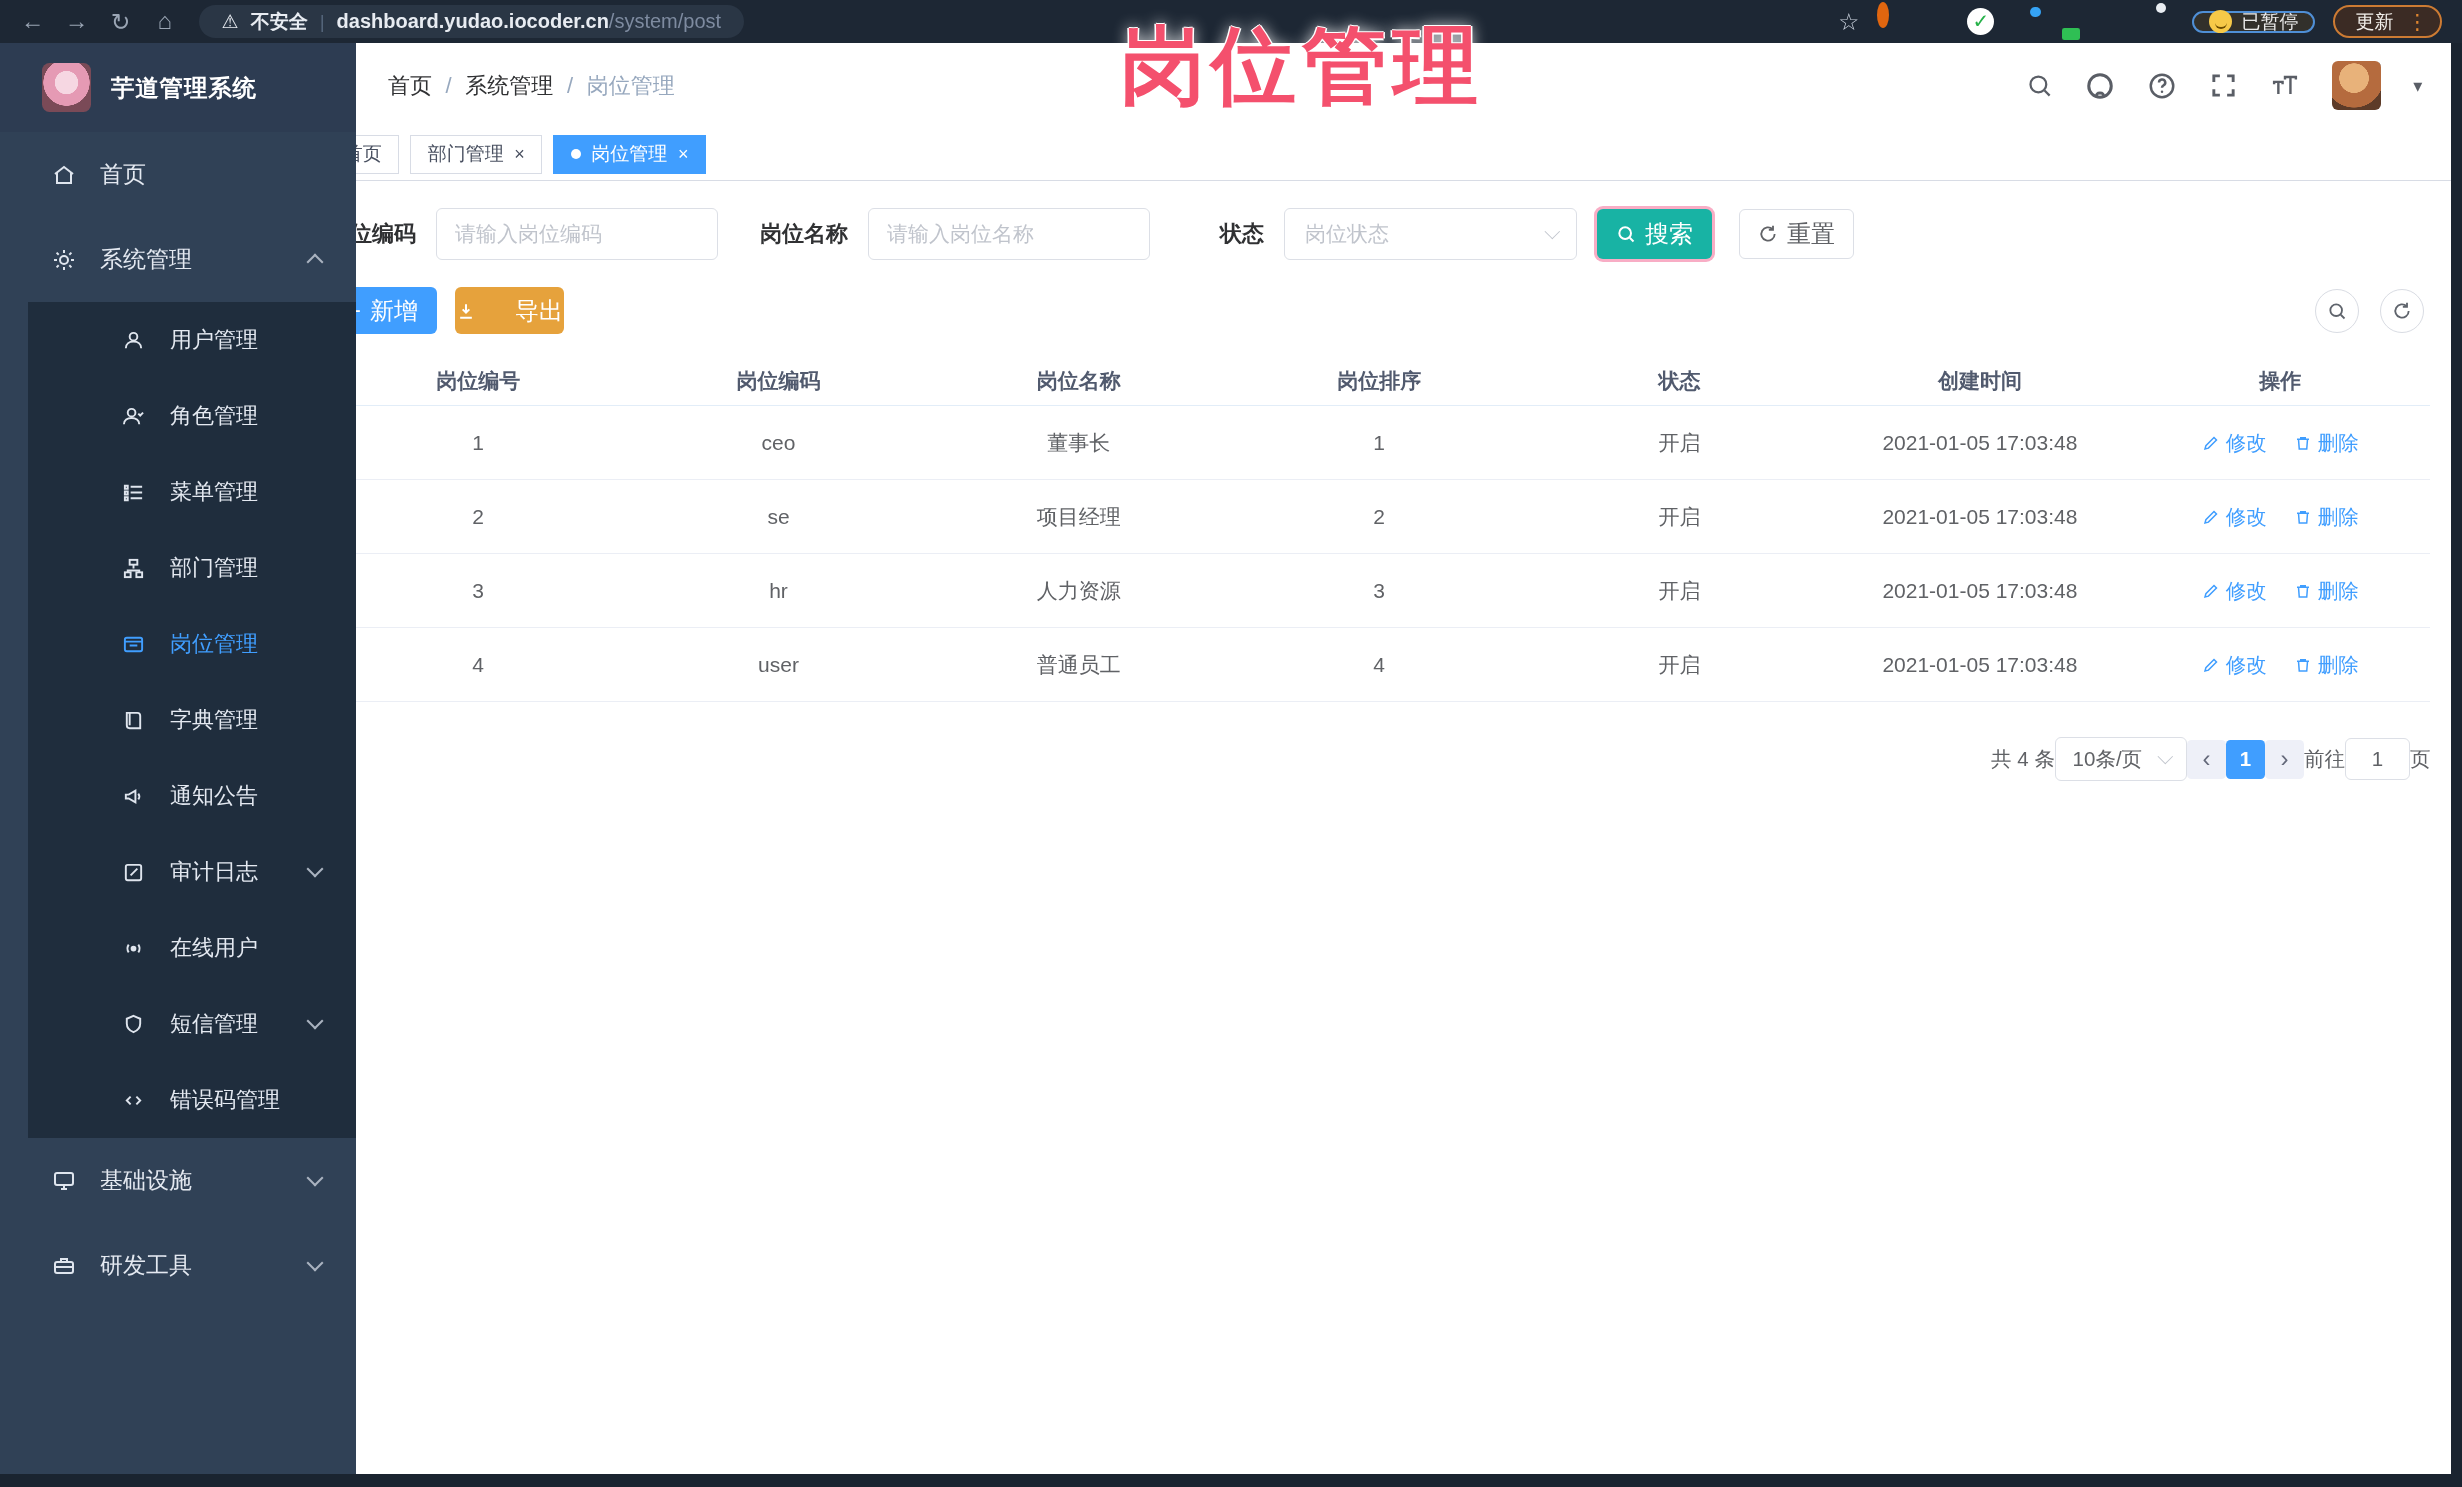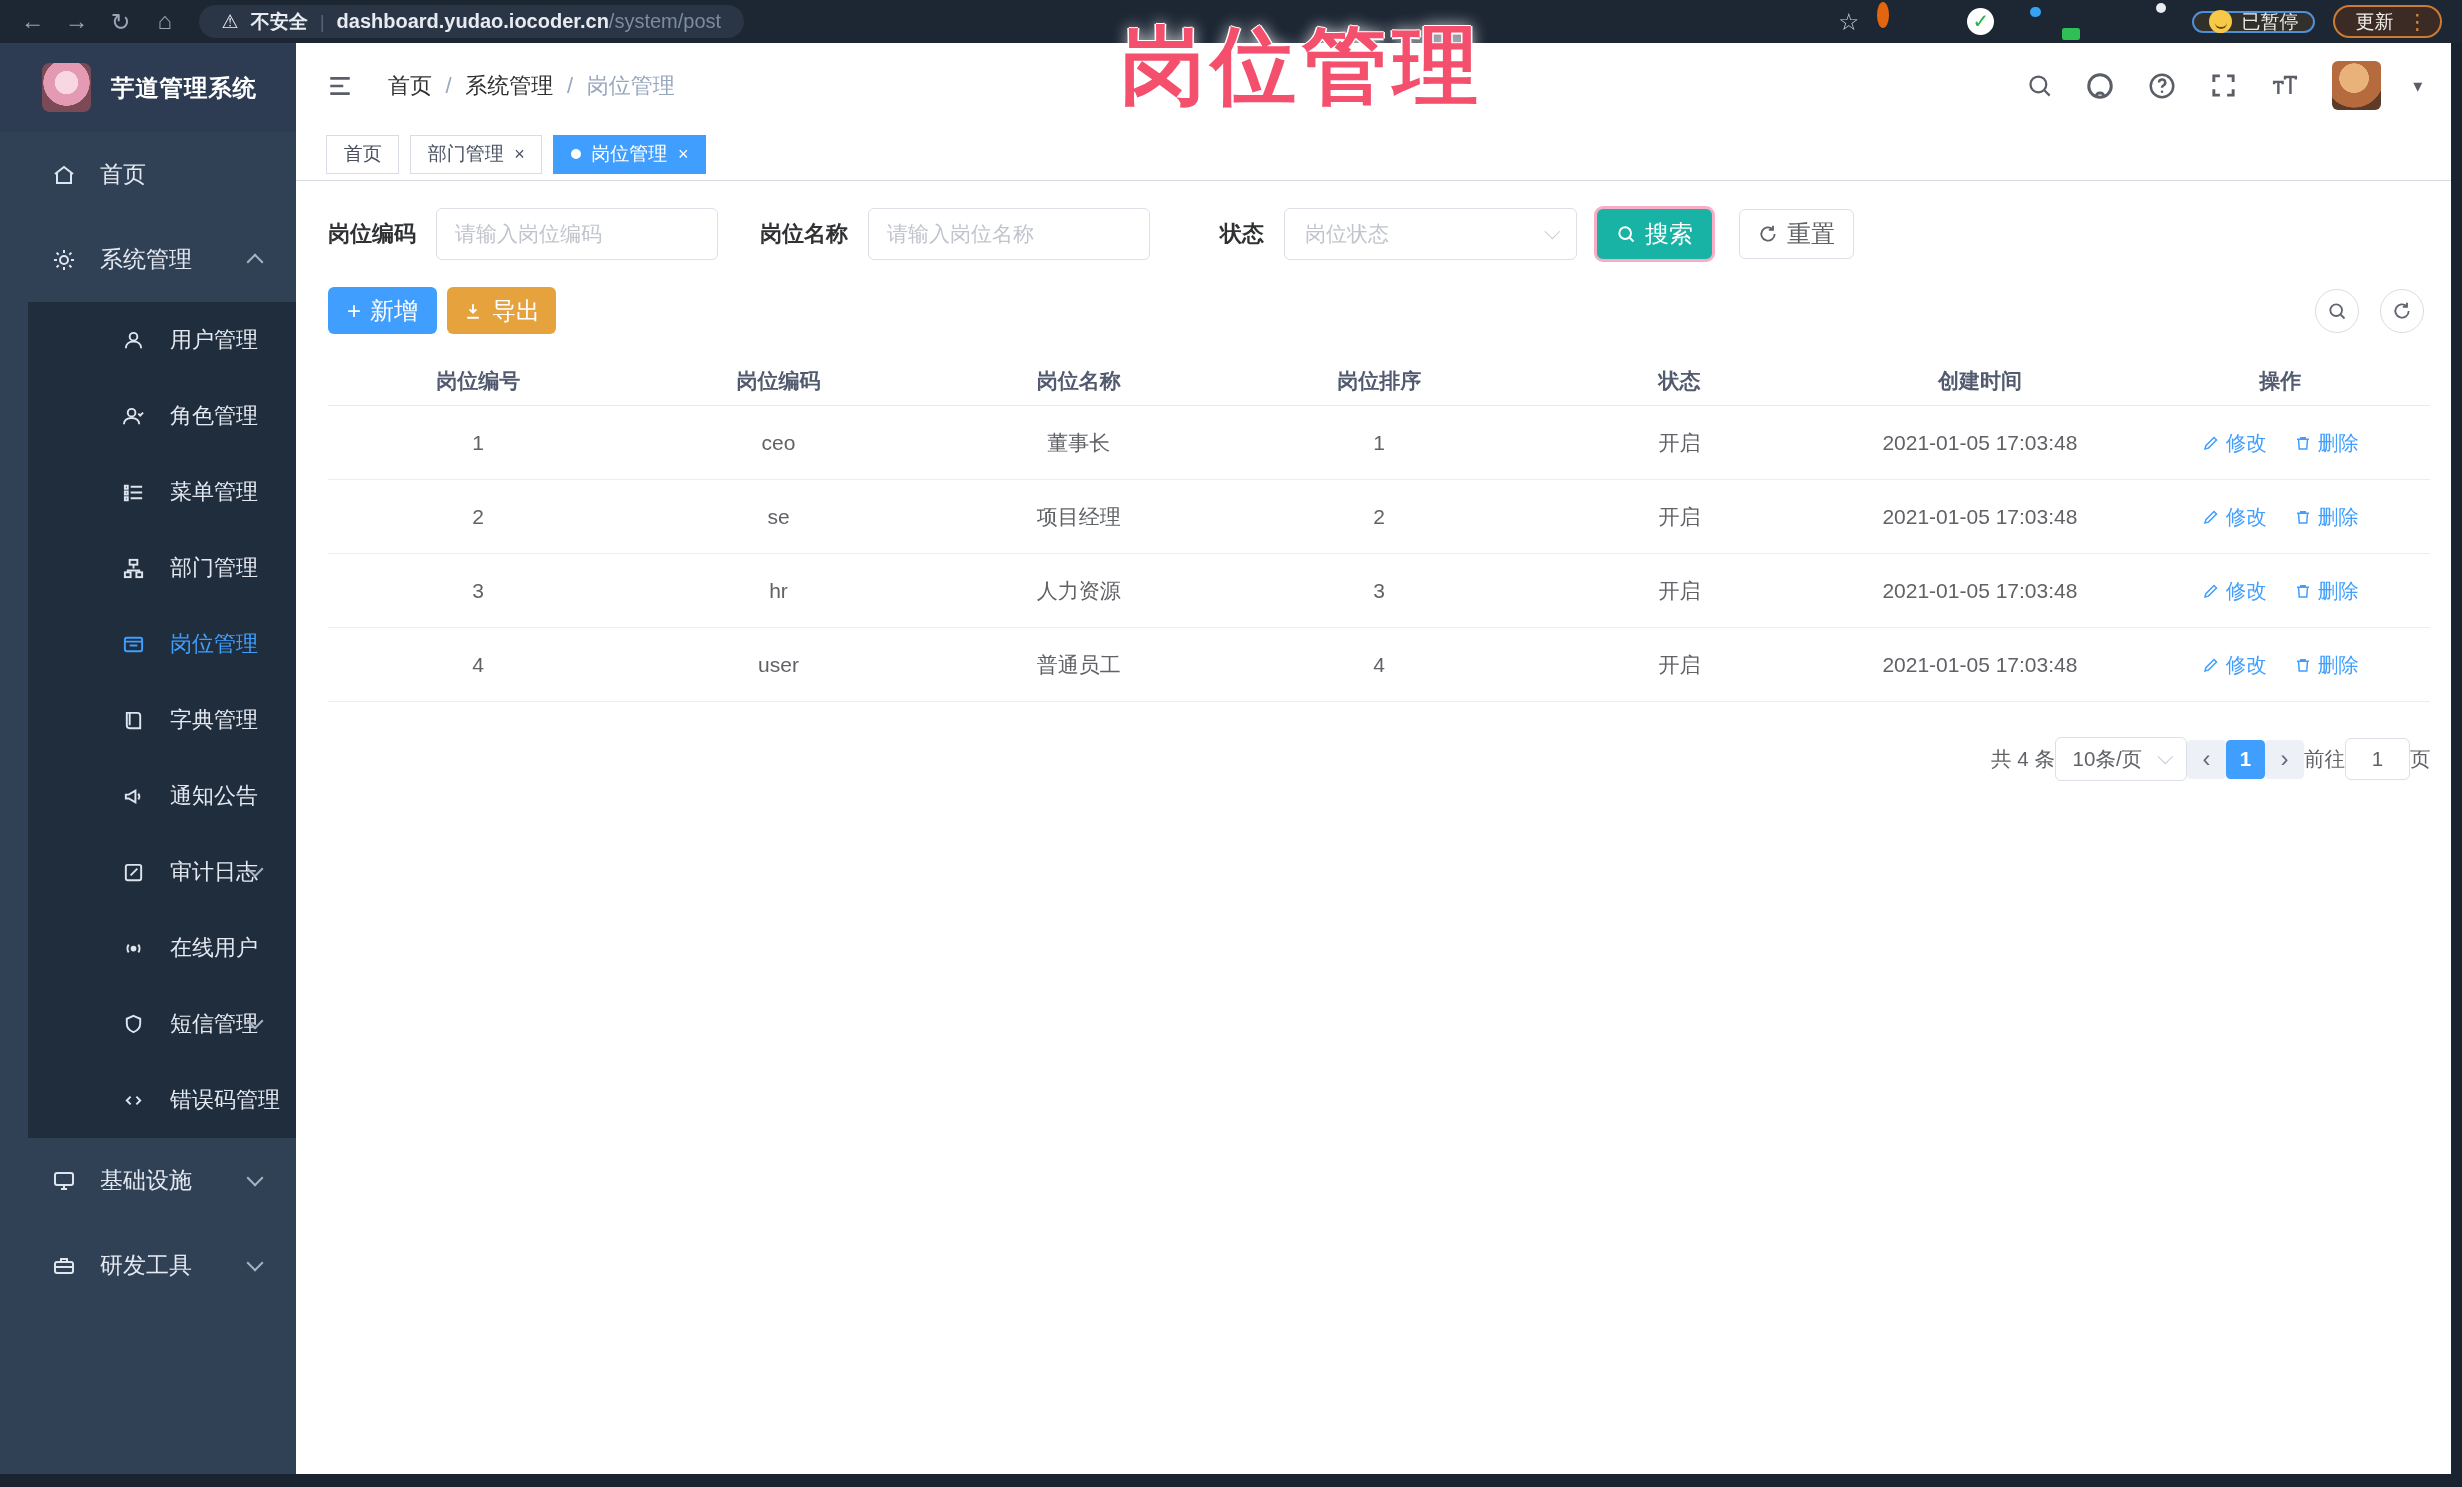"芋道管理系统" .sidebar { width: 296px -> 356px }
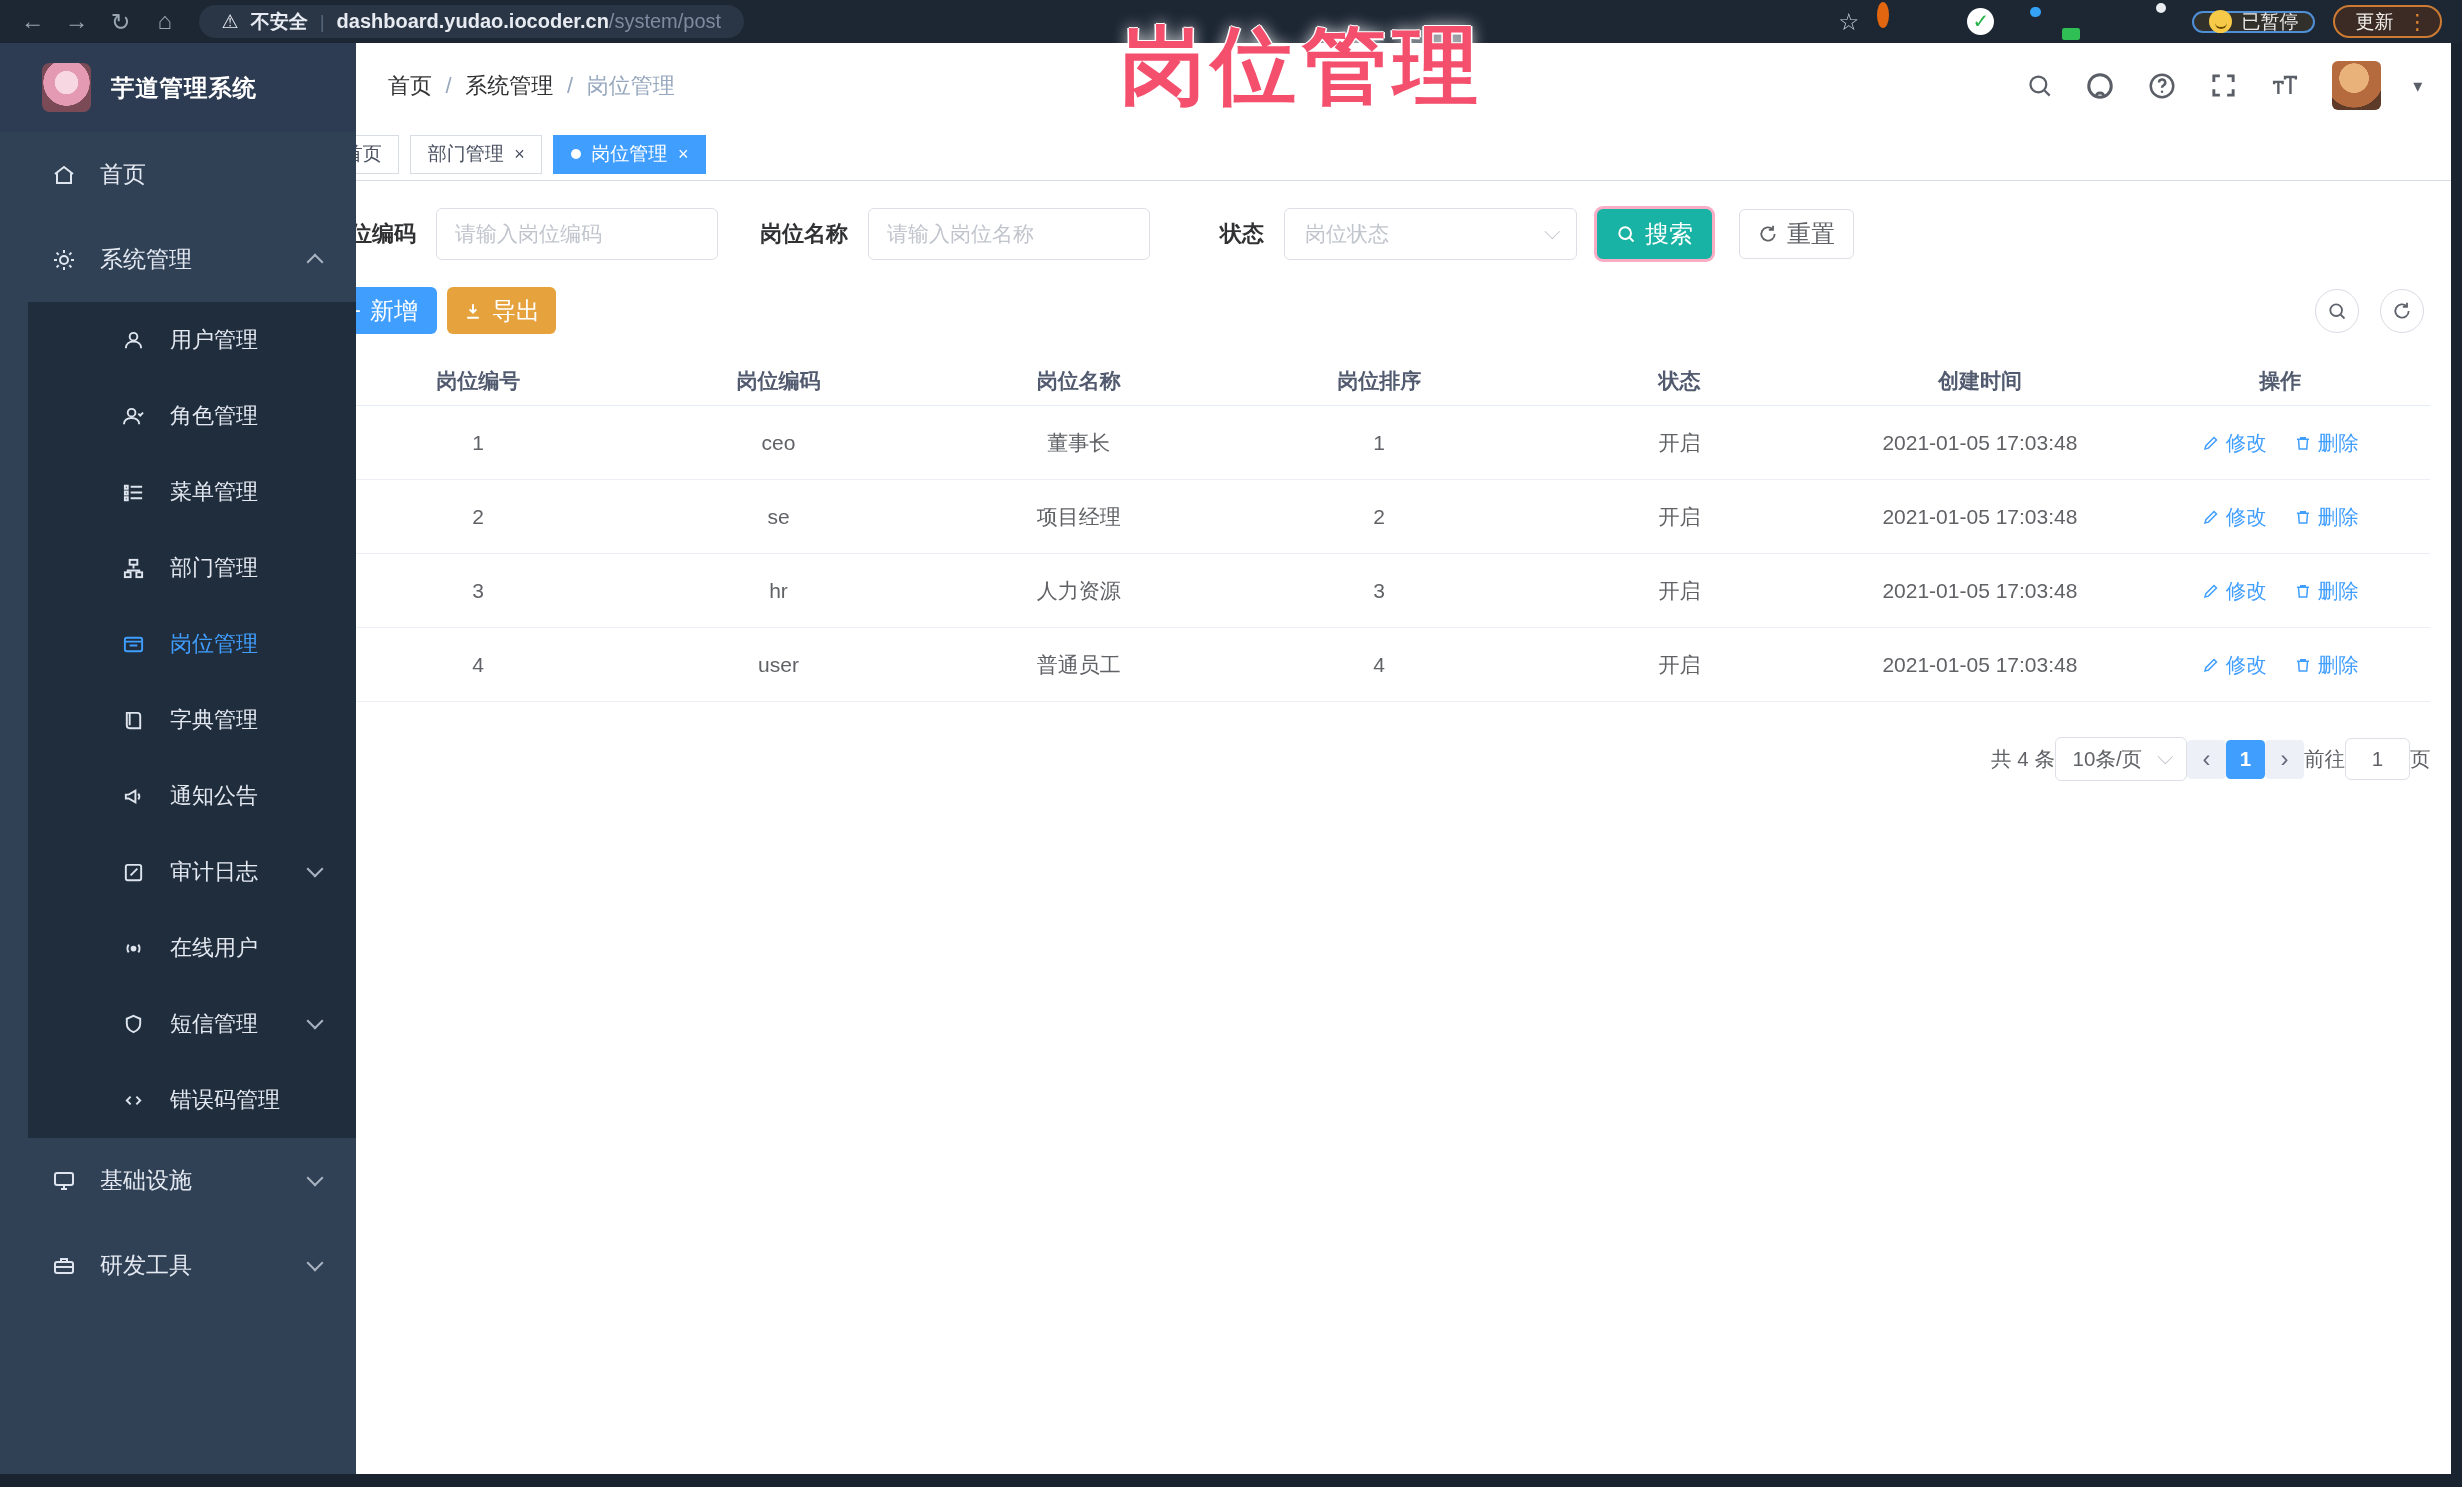"导出" .btn-export { justify-content: none -> space-between; margin-left: 10px -> 18px }
